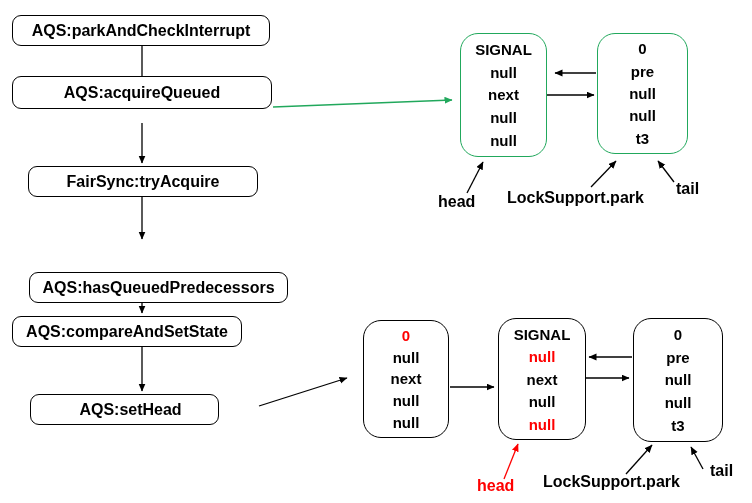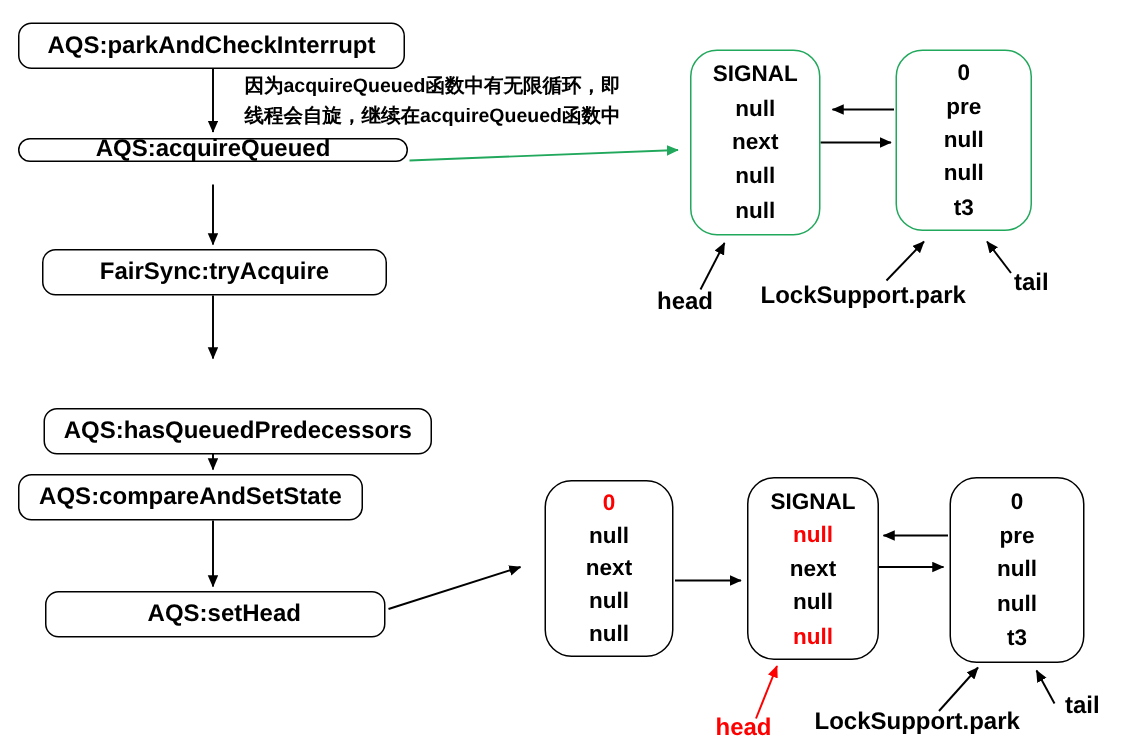"因为acquireQueued函数中有无限循环，即" div.annotation { html: <div> <div>因为acquireQueued函数中有无限循环，即</div> <div>线程会自旋，继续在acquireQueued函数中</div> </div> -> none }
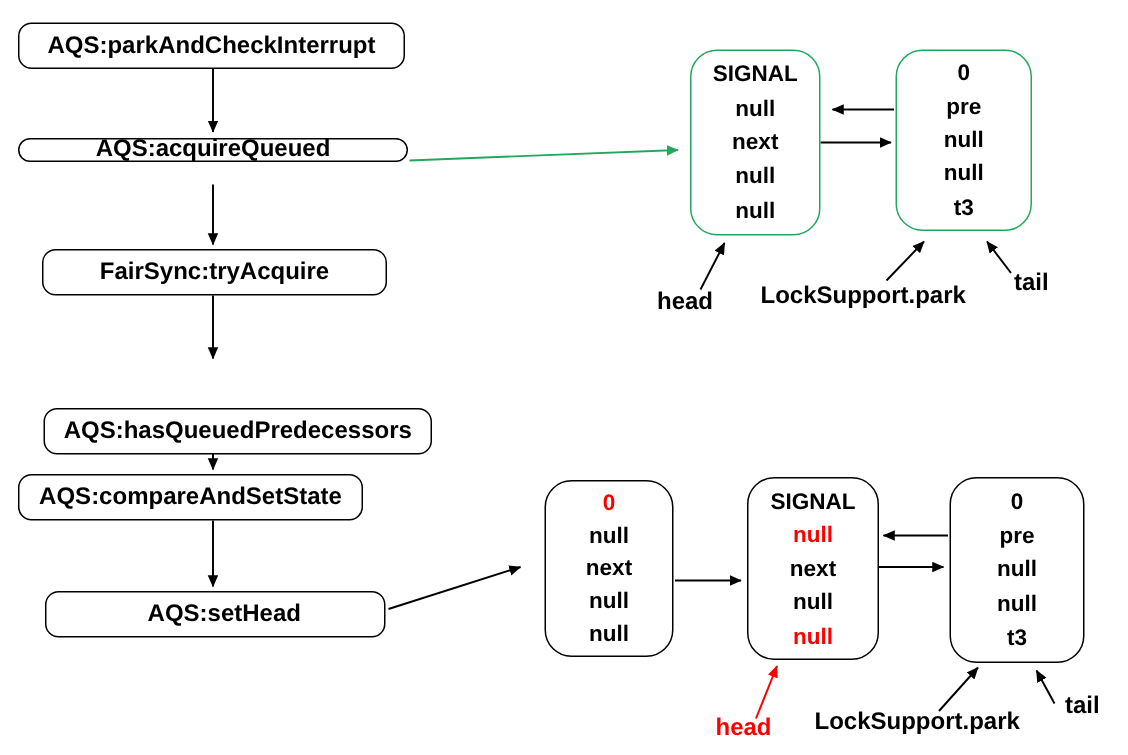"AQS:acquireQueued" div.flow-node { height: 16px -> 33px; top: 92px -> 76px }
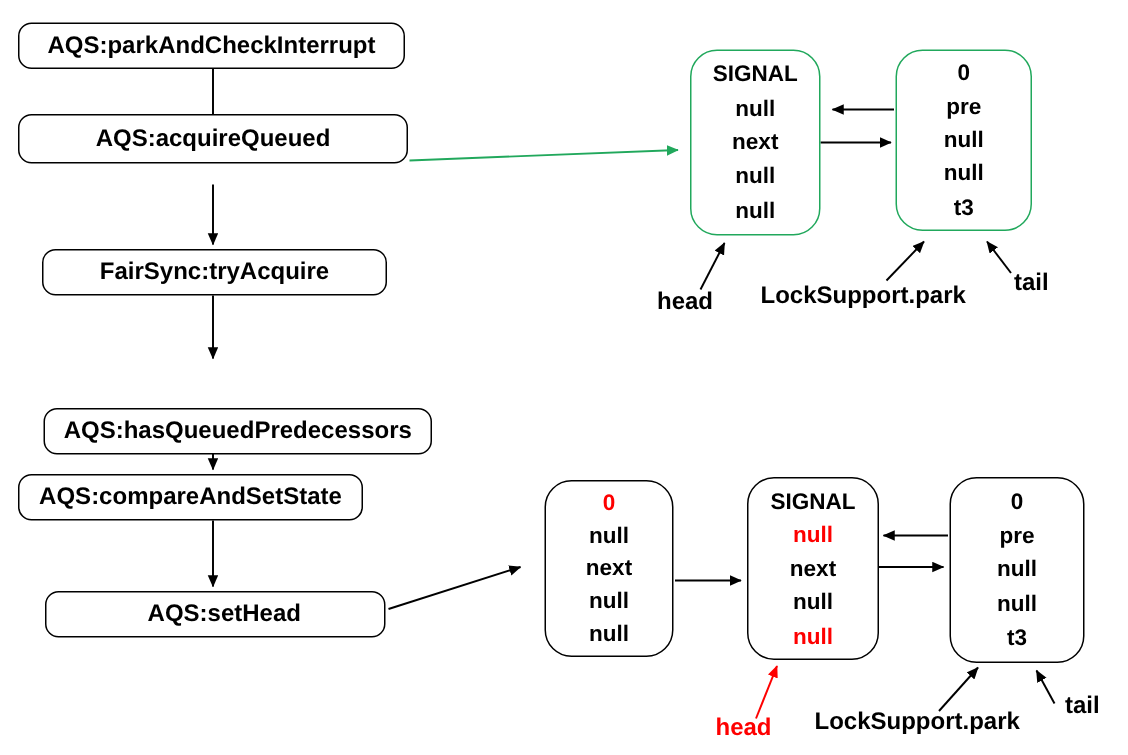"AQS:setHead" div.flow-node { width: 227px -> 189px }
